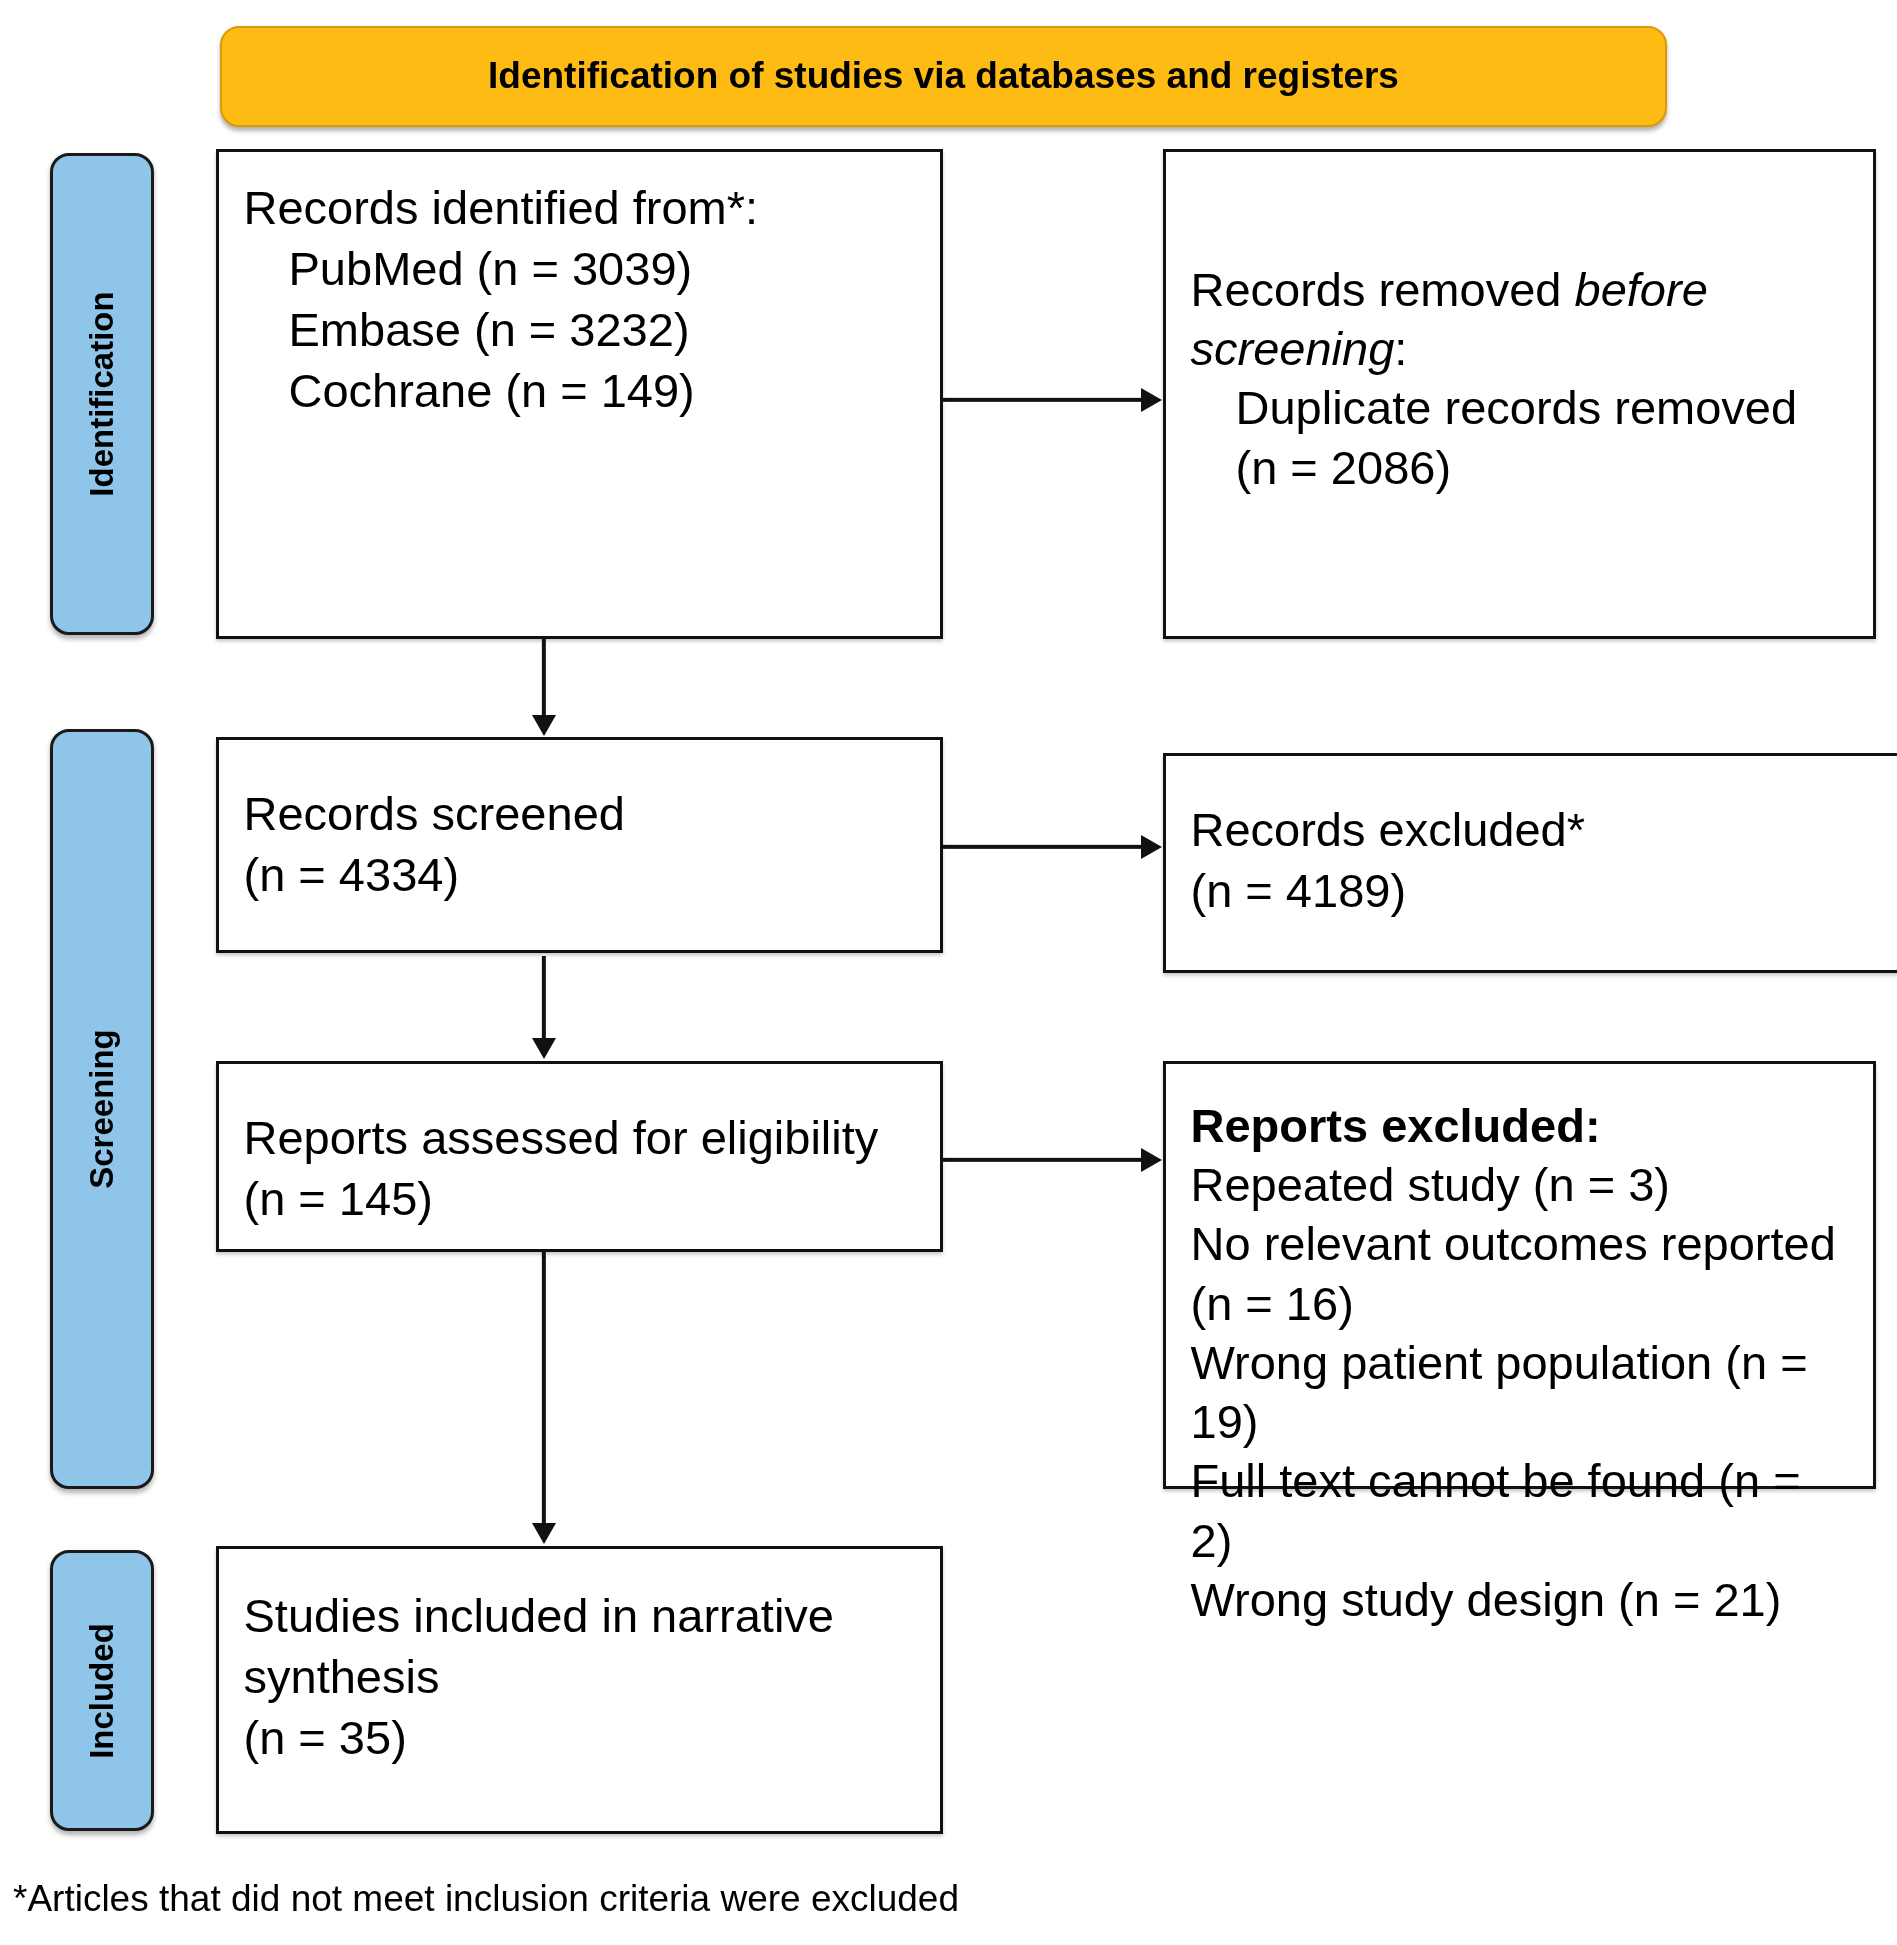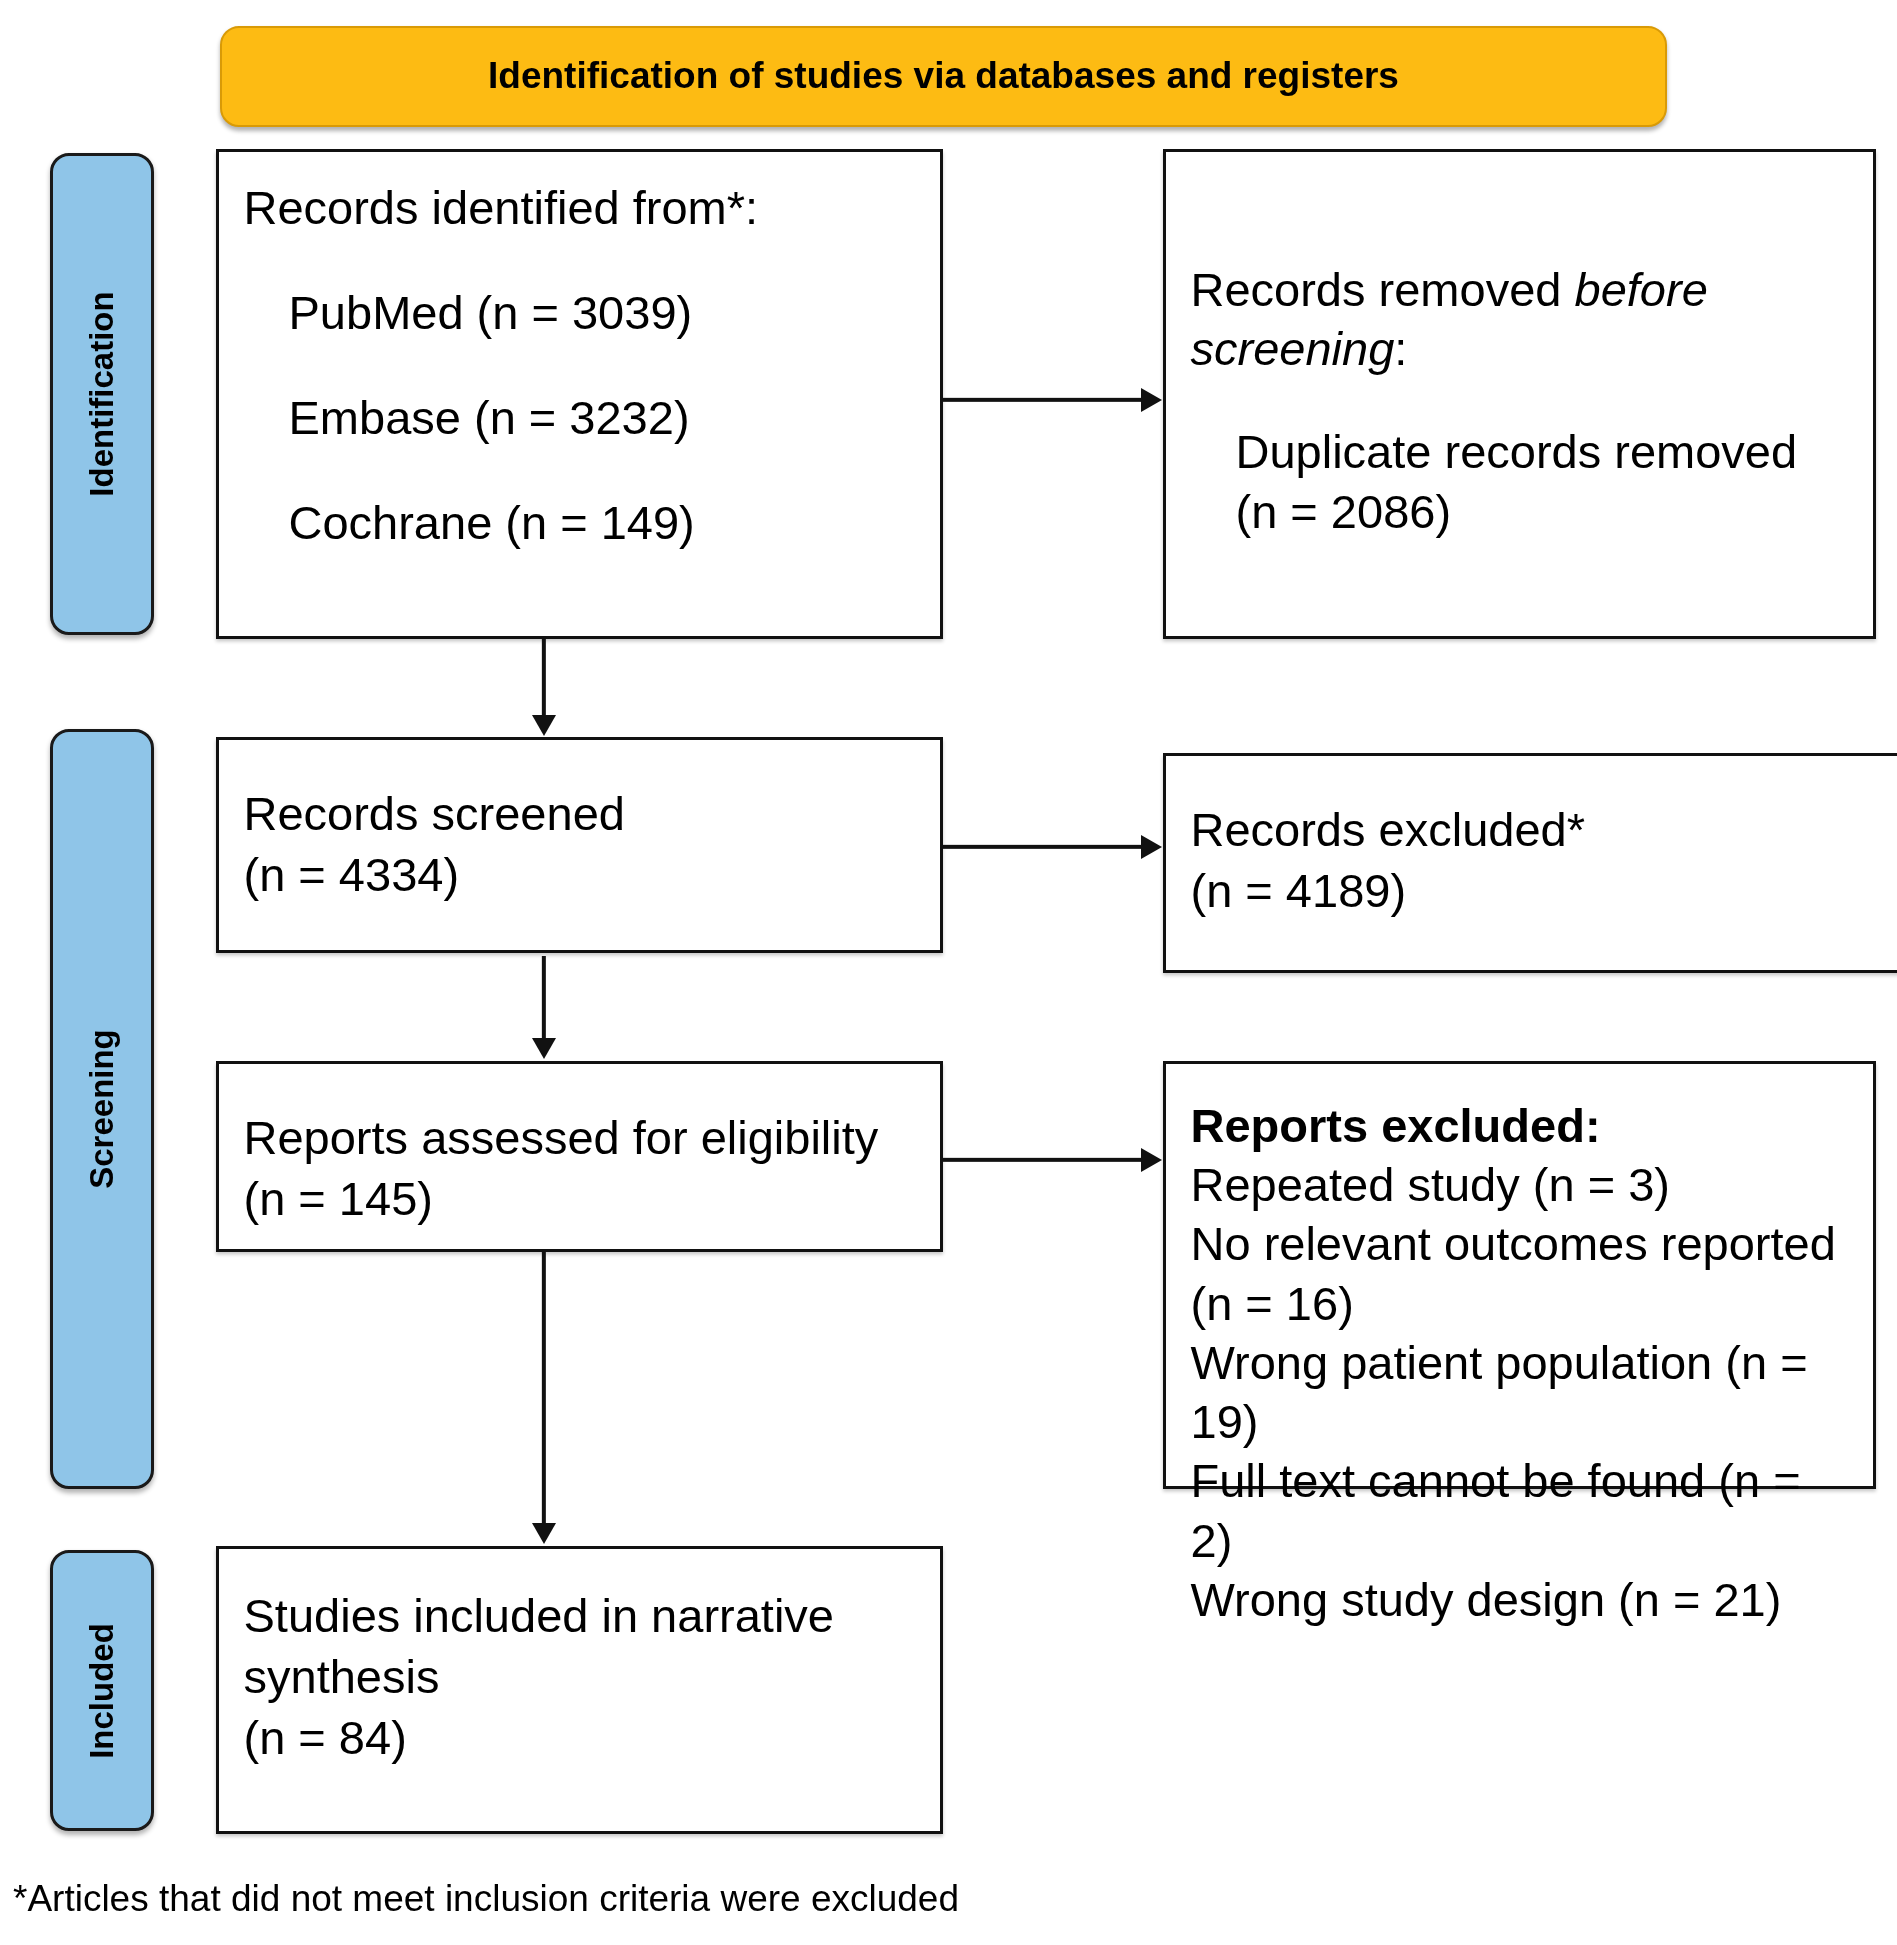"PubMed (n = 3039)" .box .line.indent { margin-top: 44px -> none }
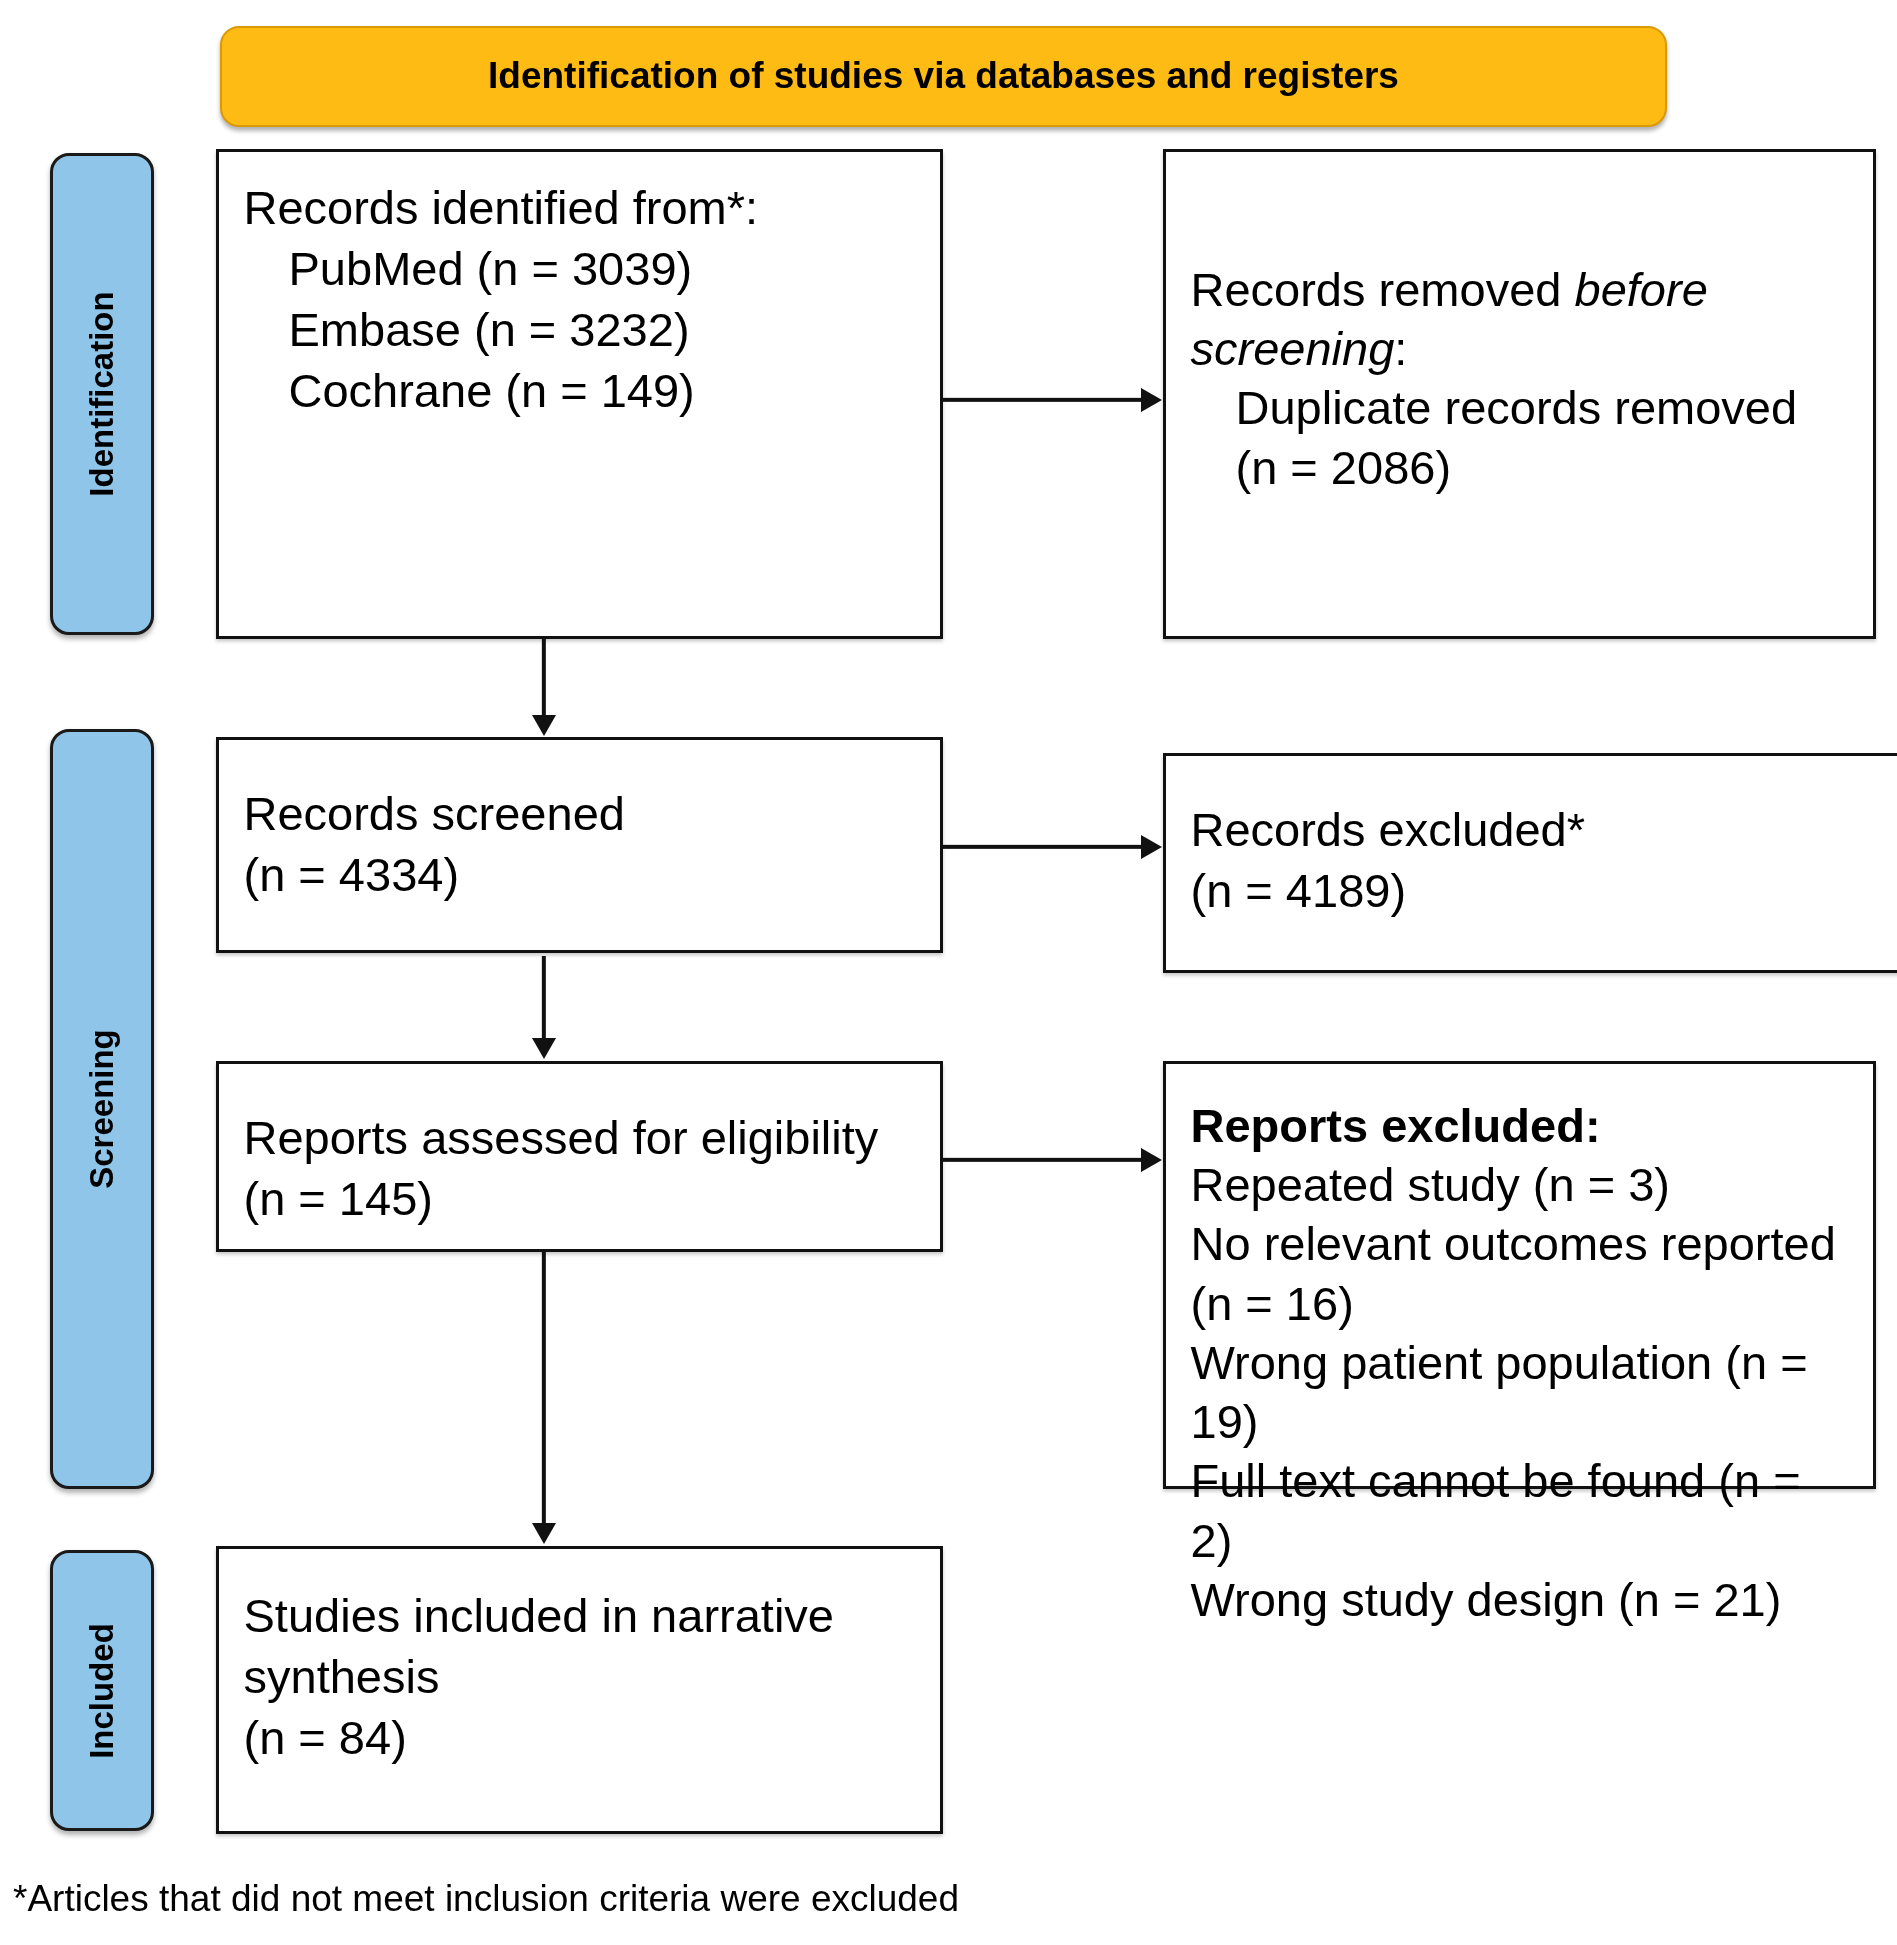"(n = 84)" div.line { text: 84 -> 35 }
